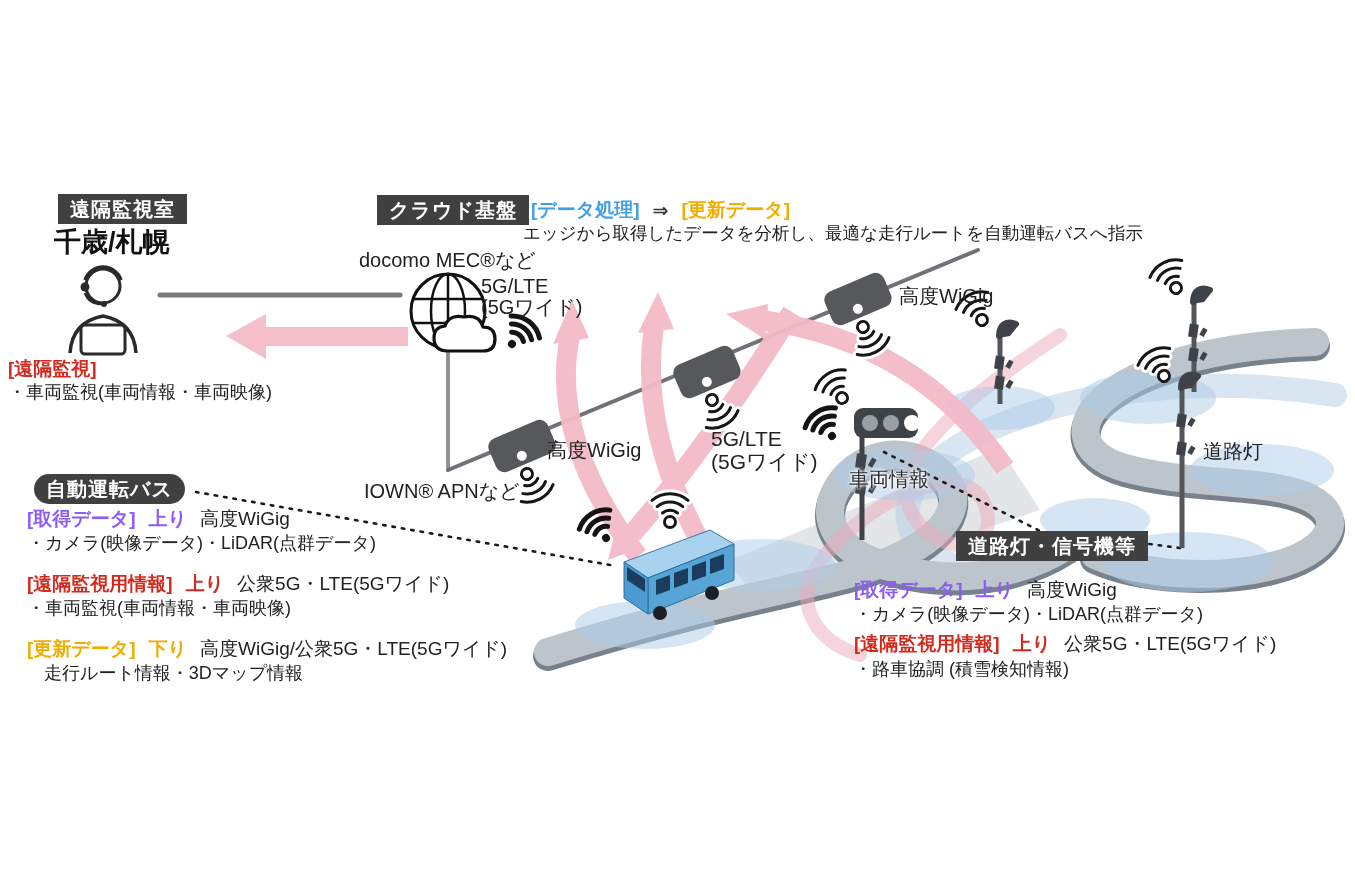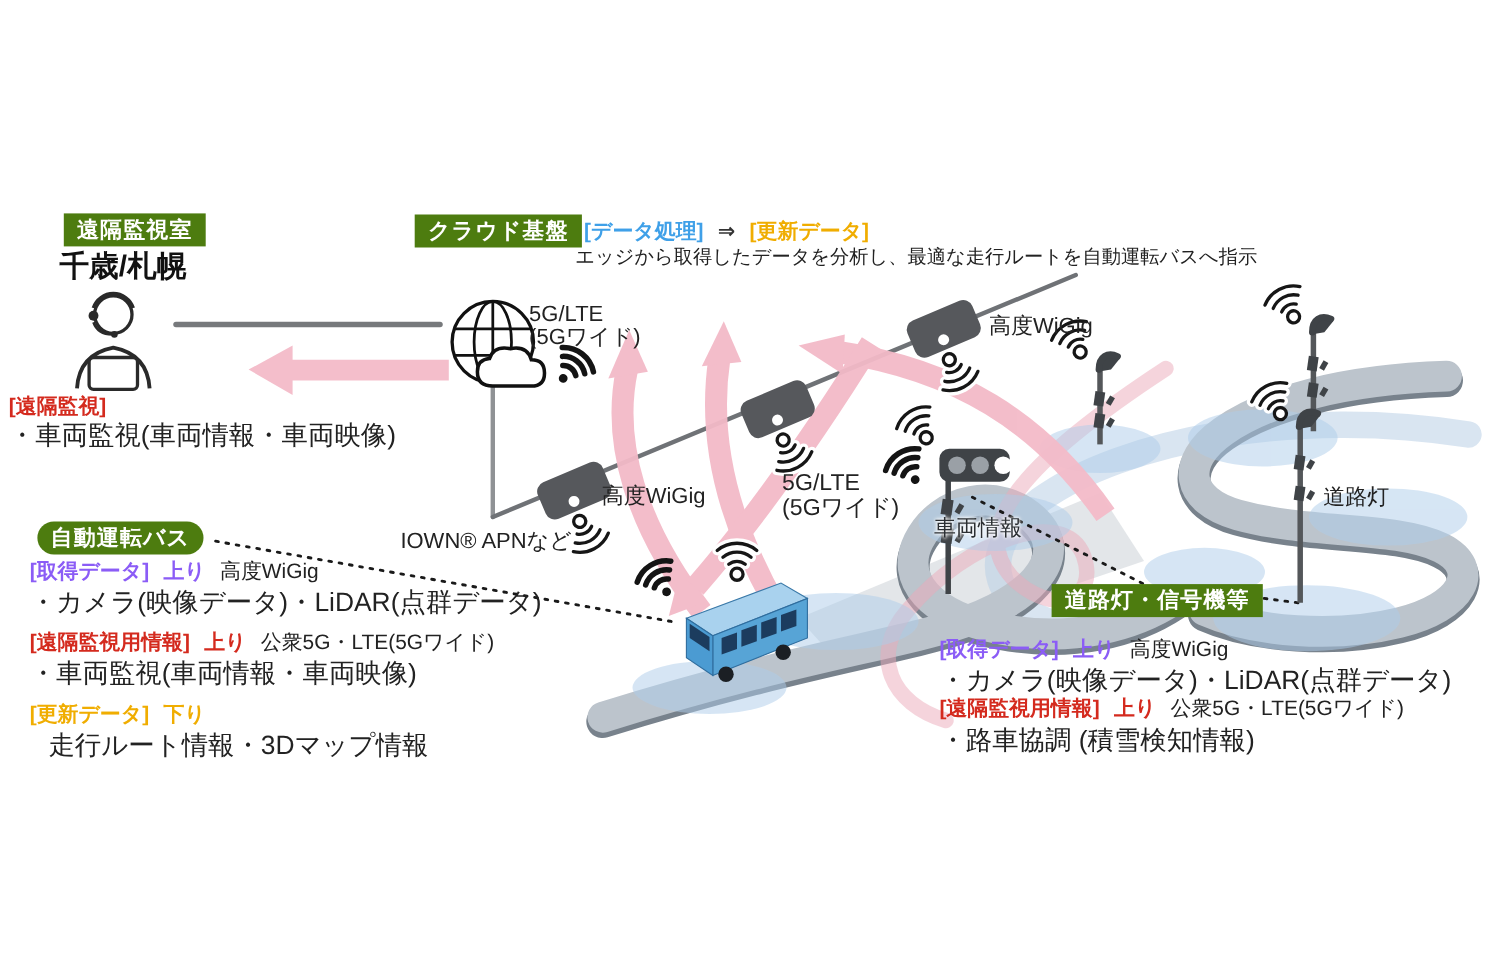"遠隔監視室" .tag { background: #4d7c0f -> #404040 }
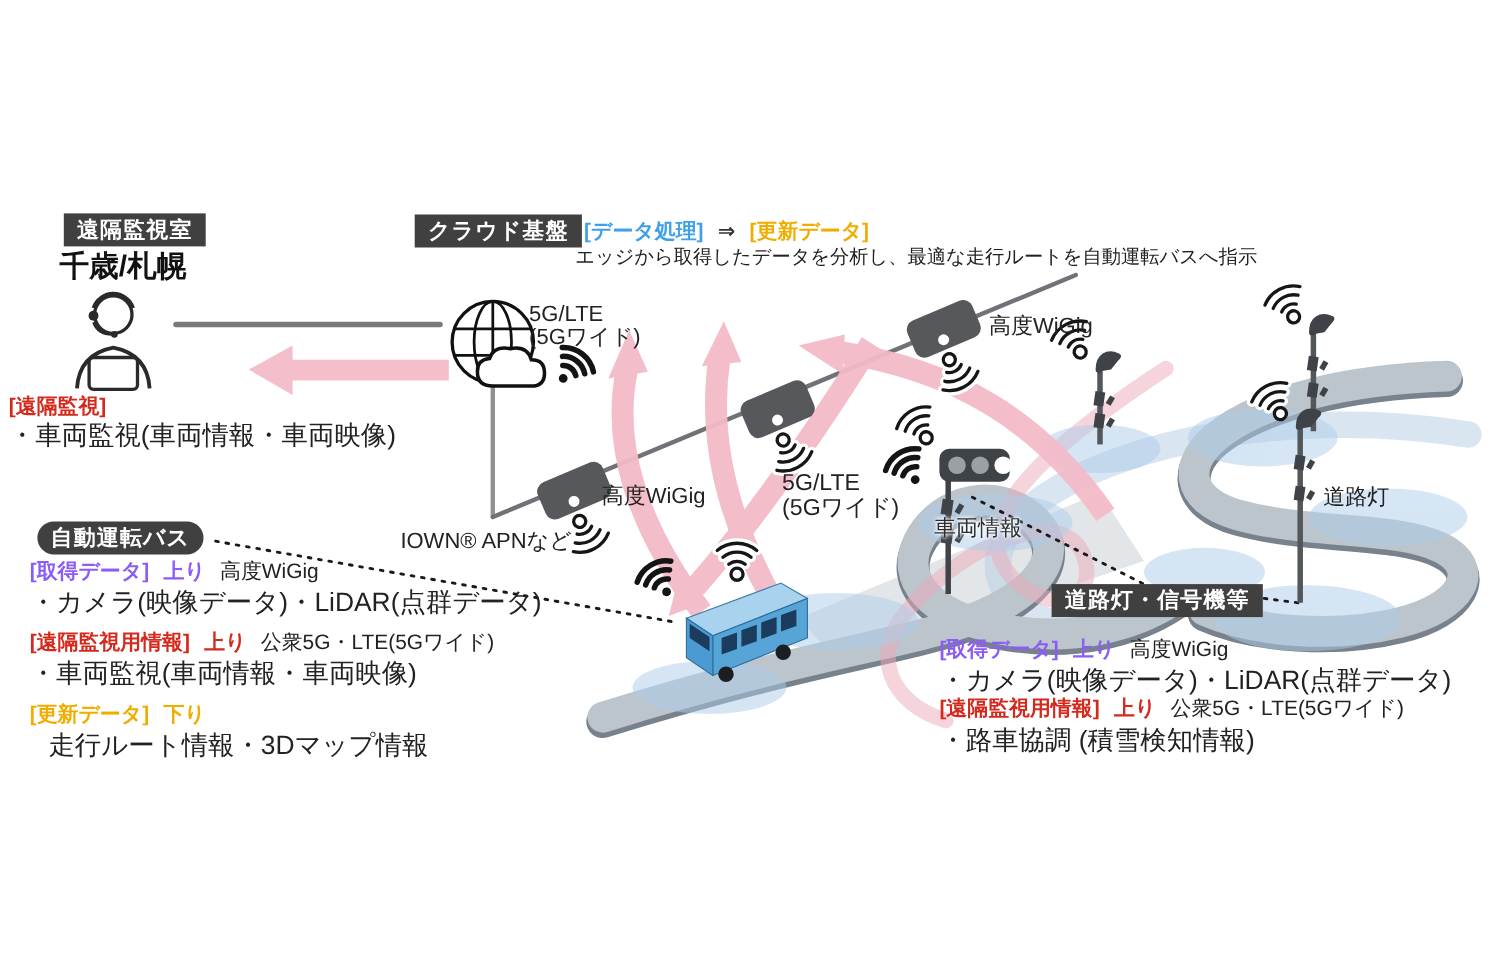"docomo MEC®など" div.abs { html: none -> <div>docomo MEC®など</div> }
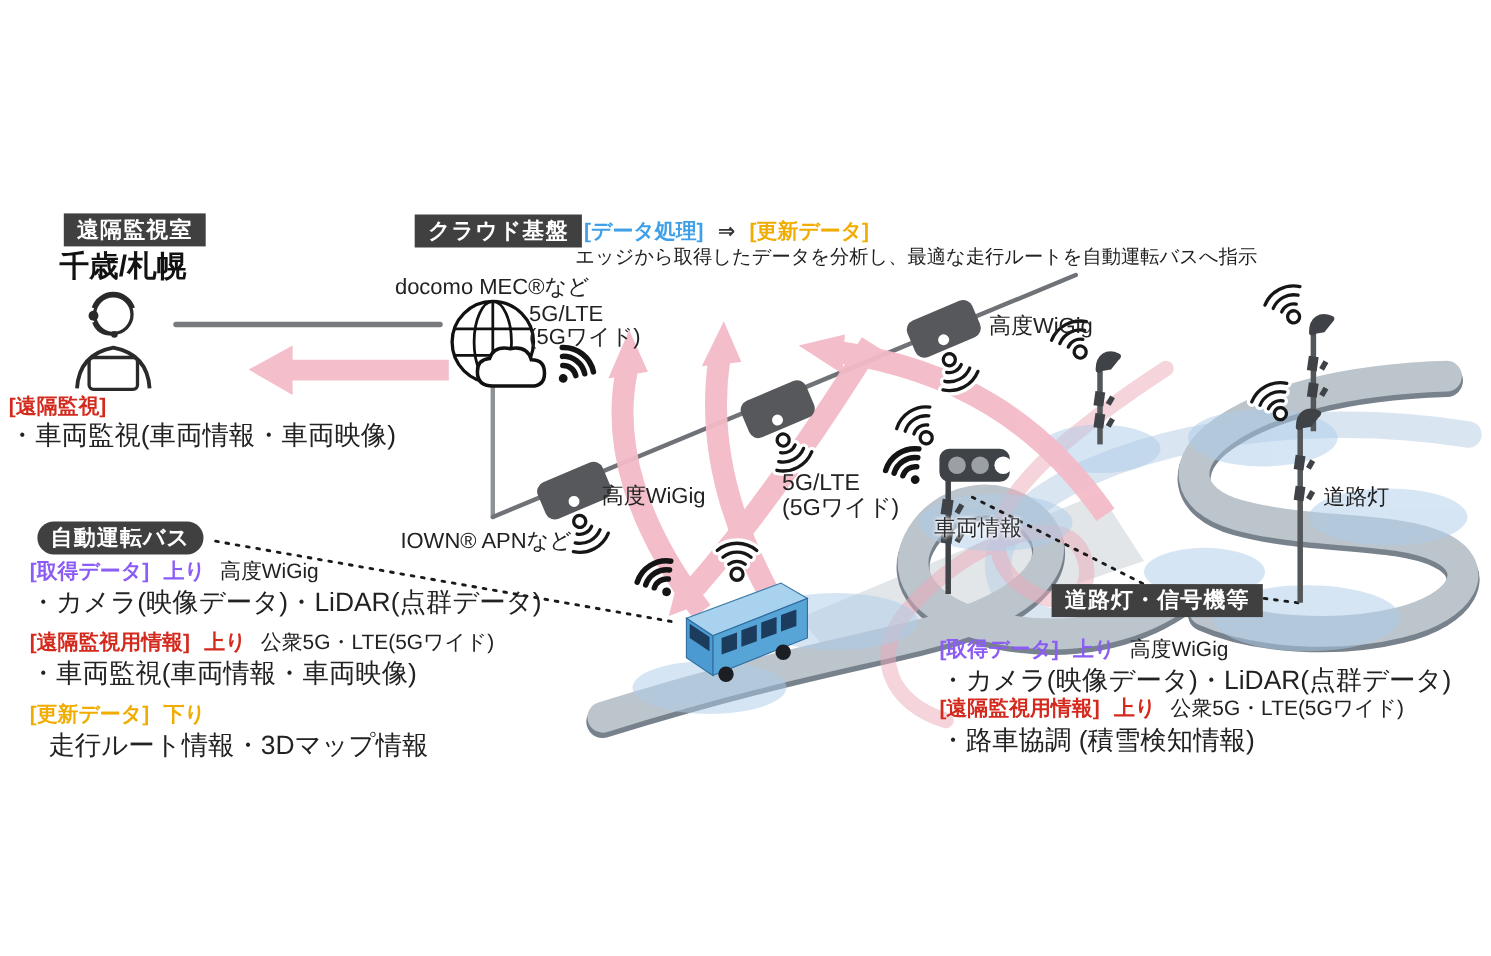"・車両監視(車両情報・車両映像)" .t18 { font-size: 24px -> 18px }
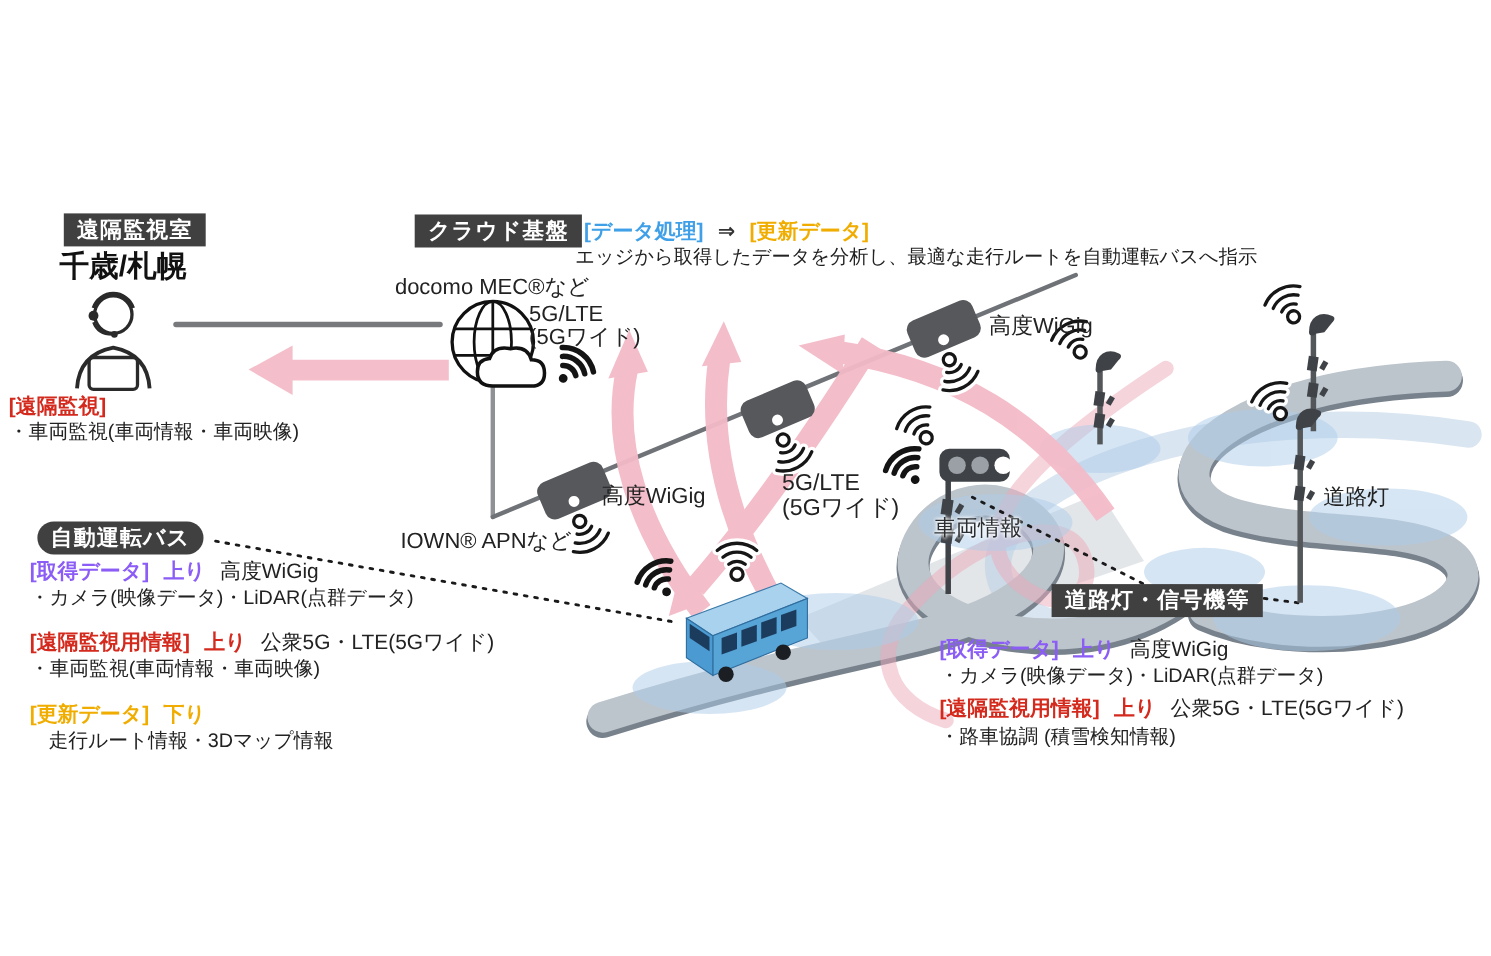"高度WiGig/公衆5G・LTE(5Gワイド)" span.seg-tech { html: none -> <span>高度WiGig/公衆5G・LTE(5Gワイド)</span> }
